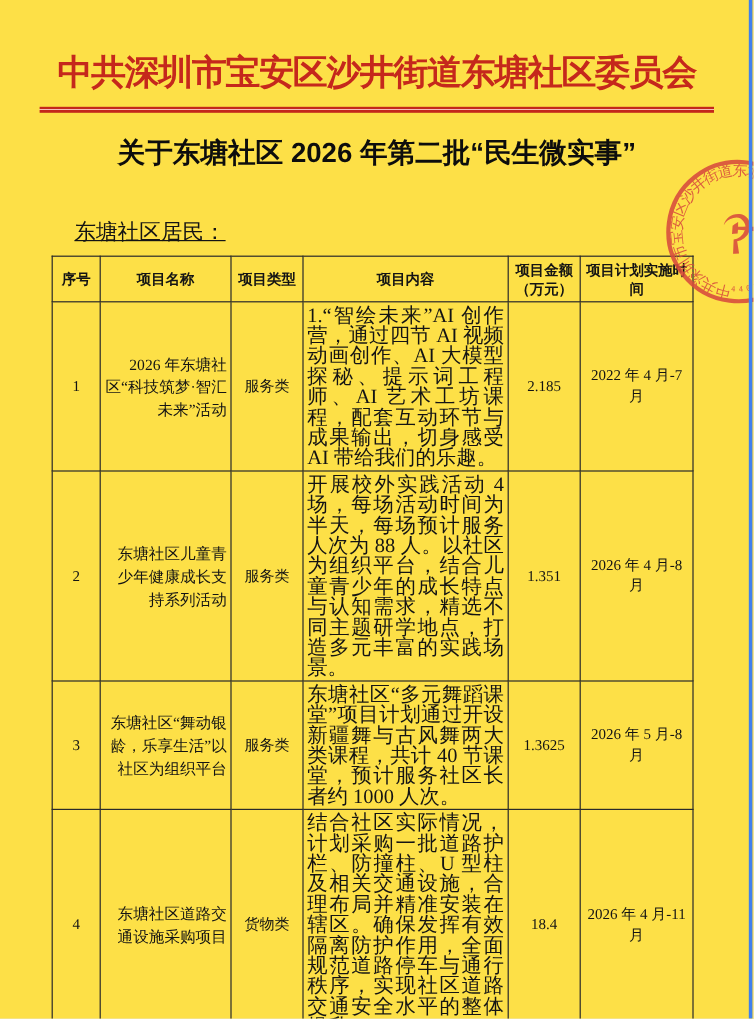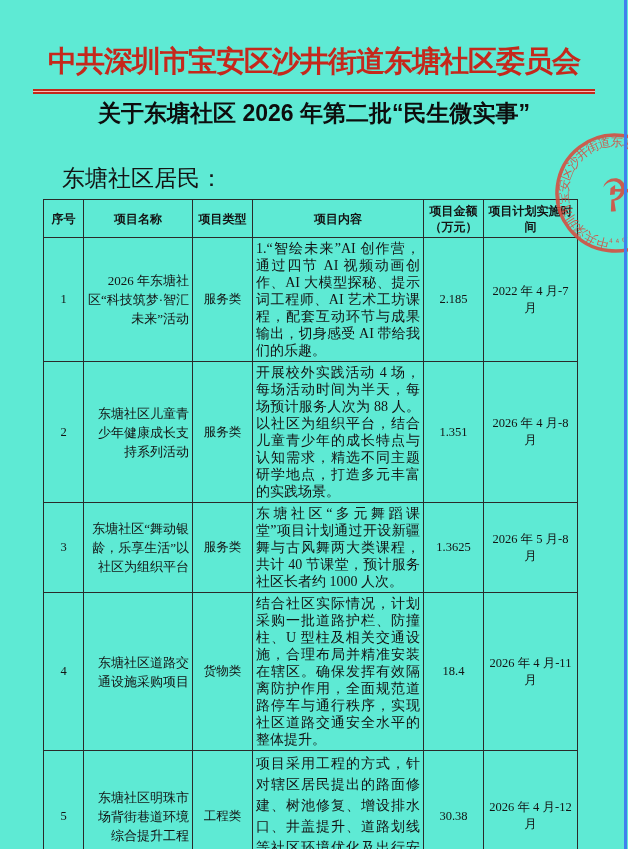"中共深圳市宝安区沙井街道东塘社区委员会" .page { background: #5eead4 -> #fde047 }
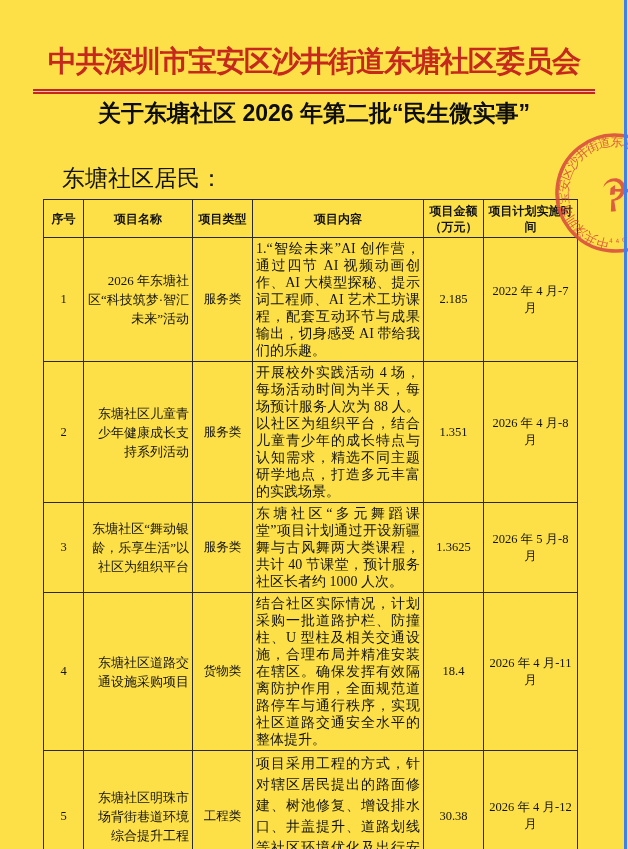"关于东塘社区 2026 年第二批“民生微实事”" .doc-title { margin-top: 0 -> 14px }
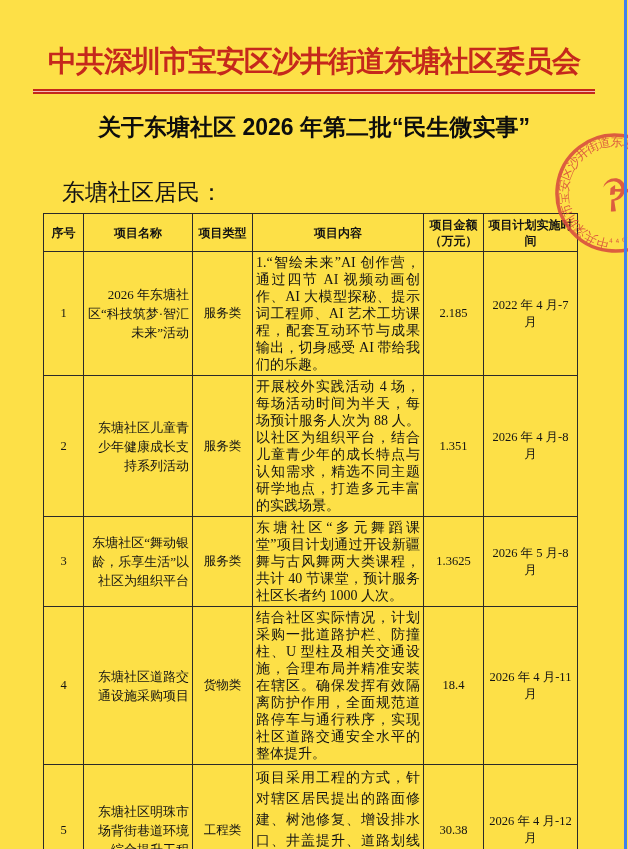"东塘社区居民：" .salutation { font-size: 23px -> 18px; text-decoration: none -> underline }
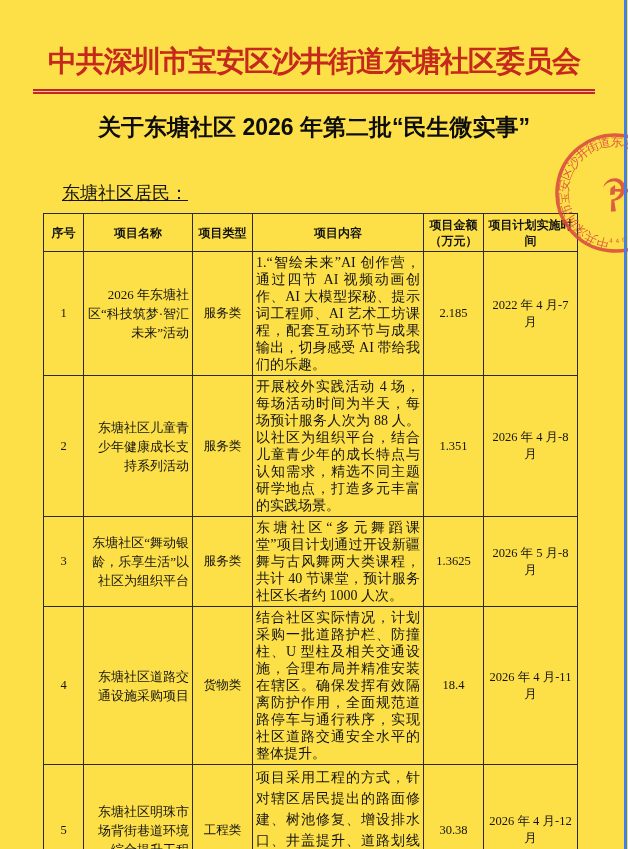"1.“智绘未来”AI 创作营，通过四节 AI 视频动画创作、AI" td.content { font-size: 14px -> 17px }
